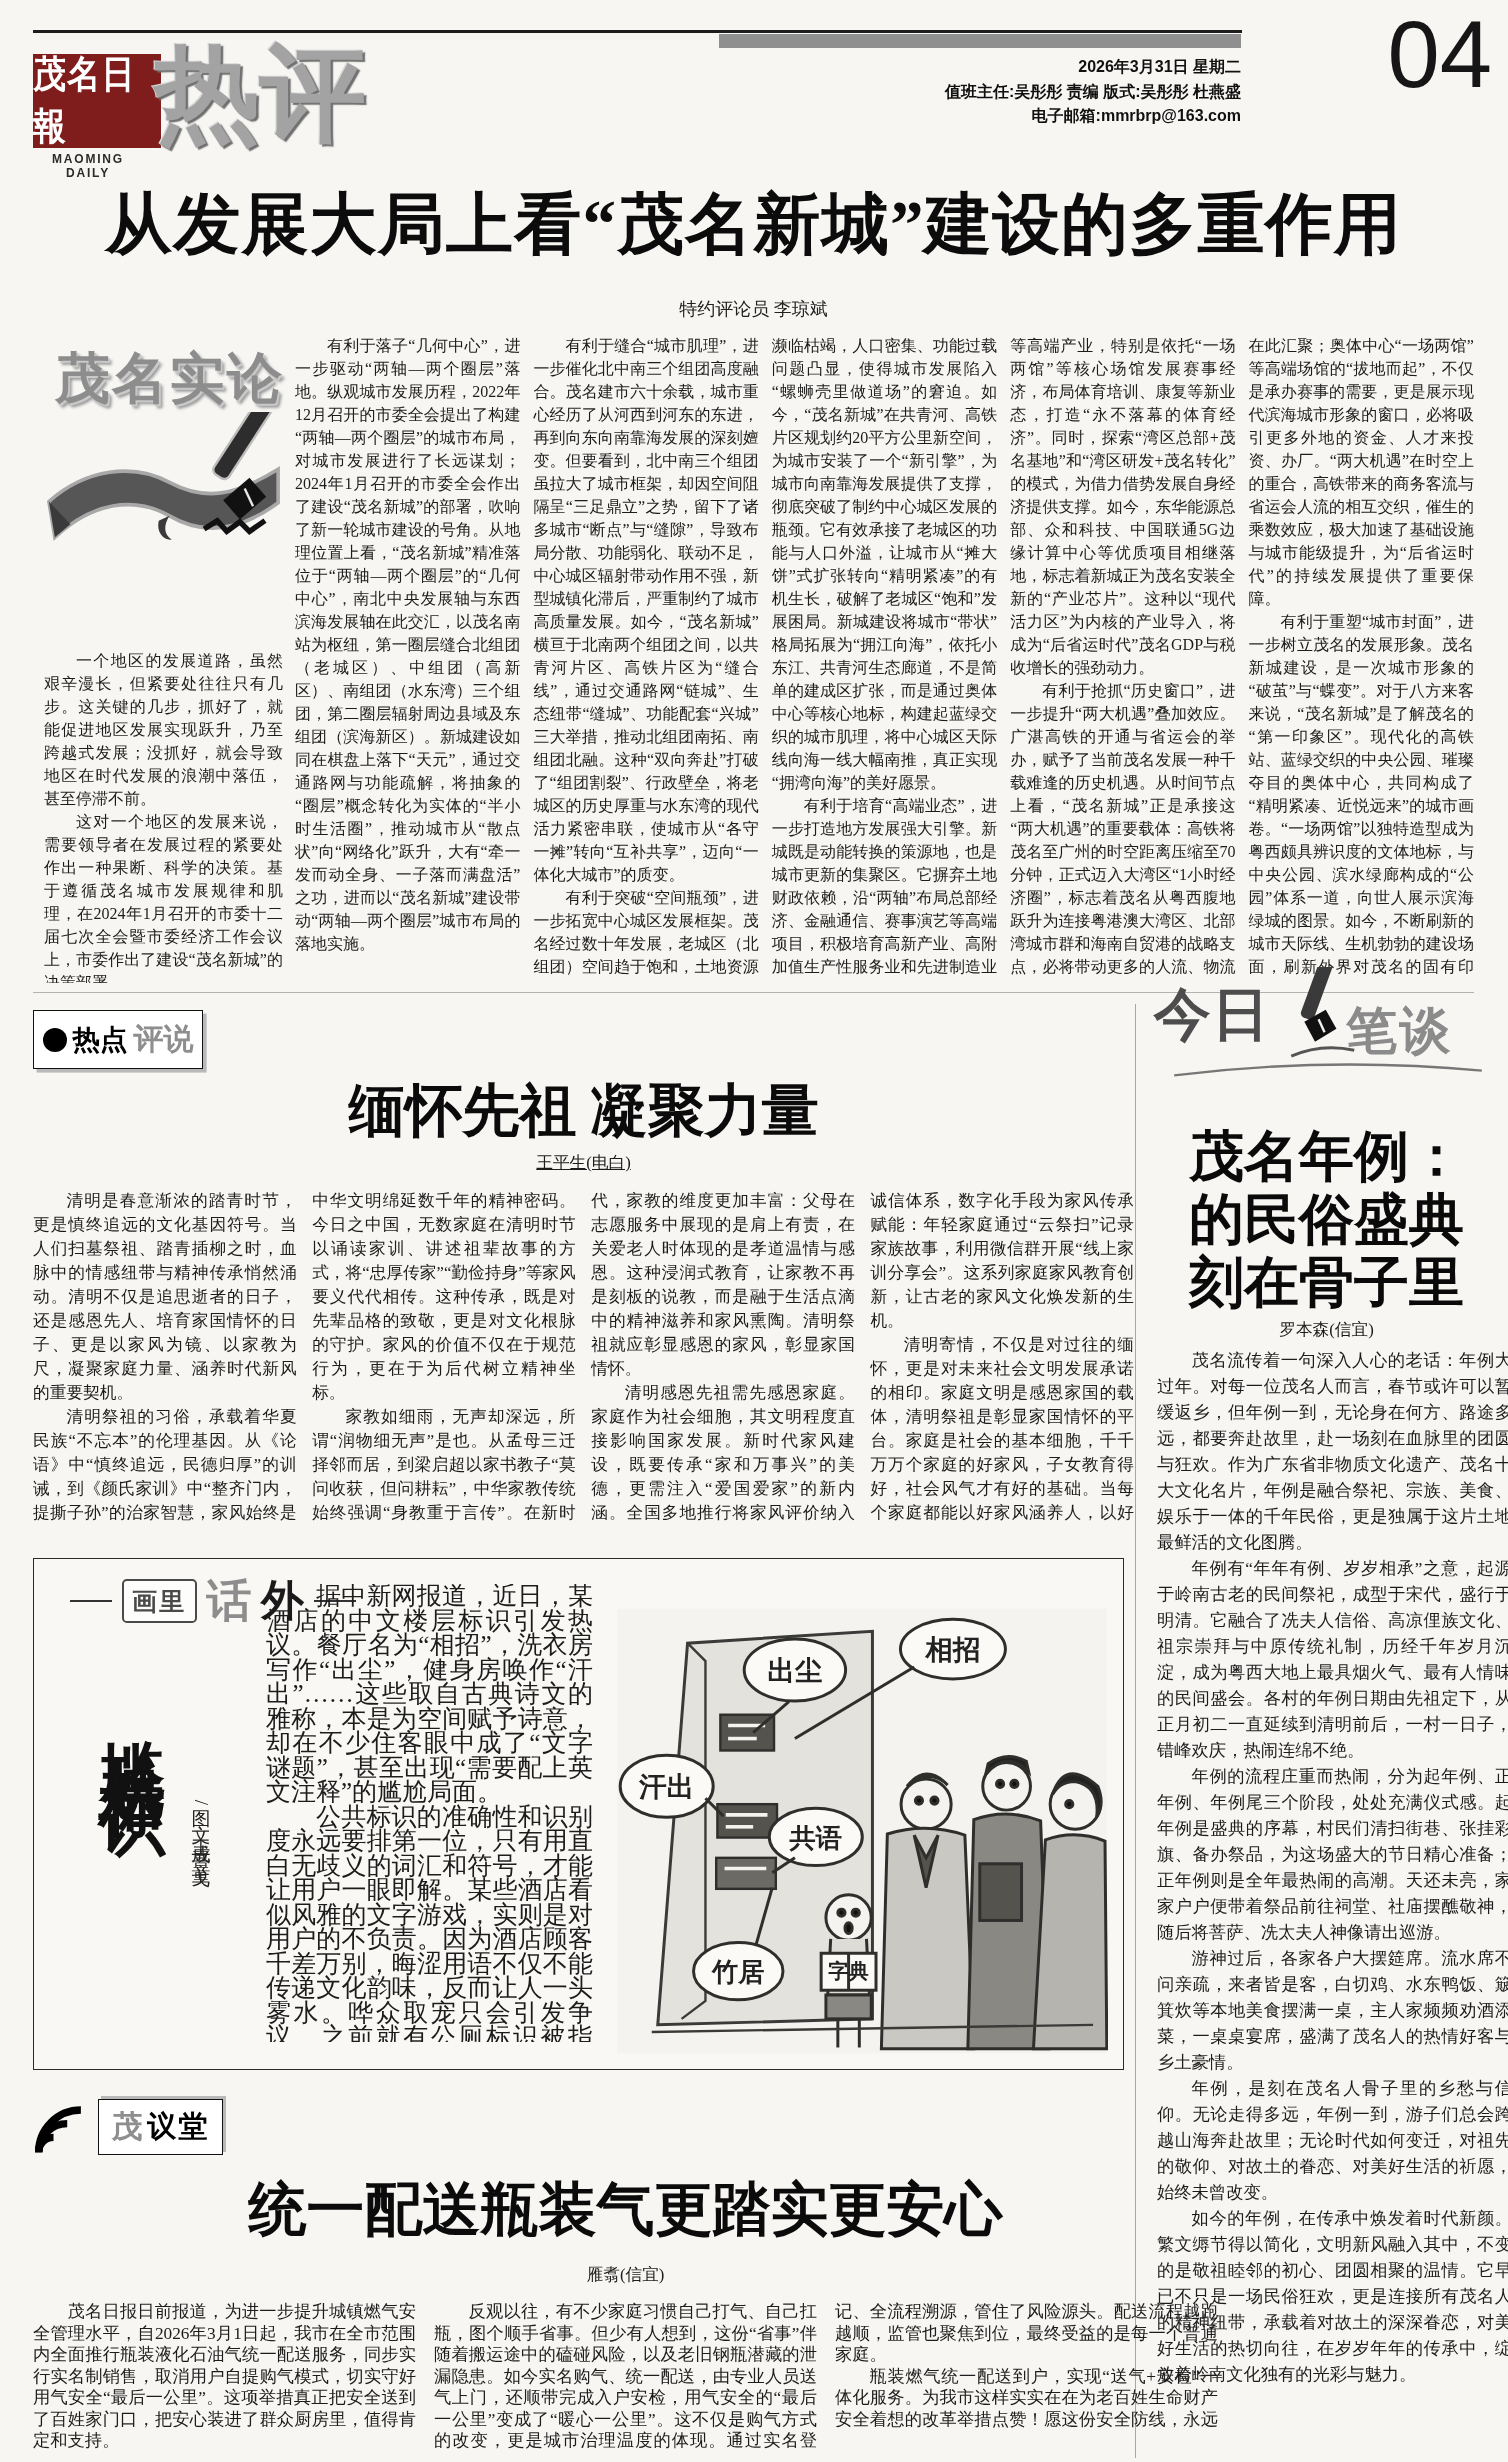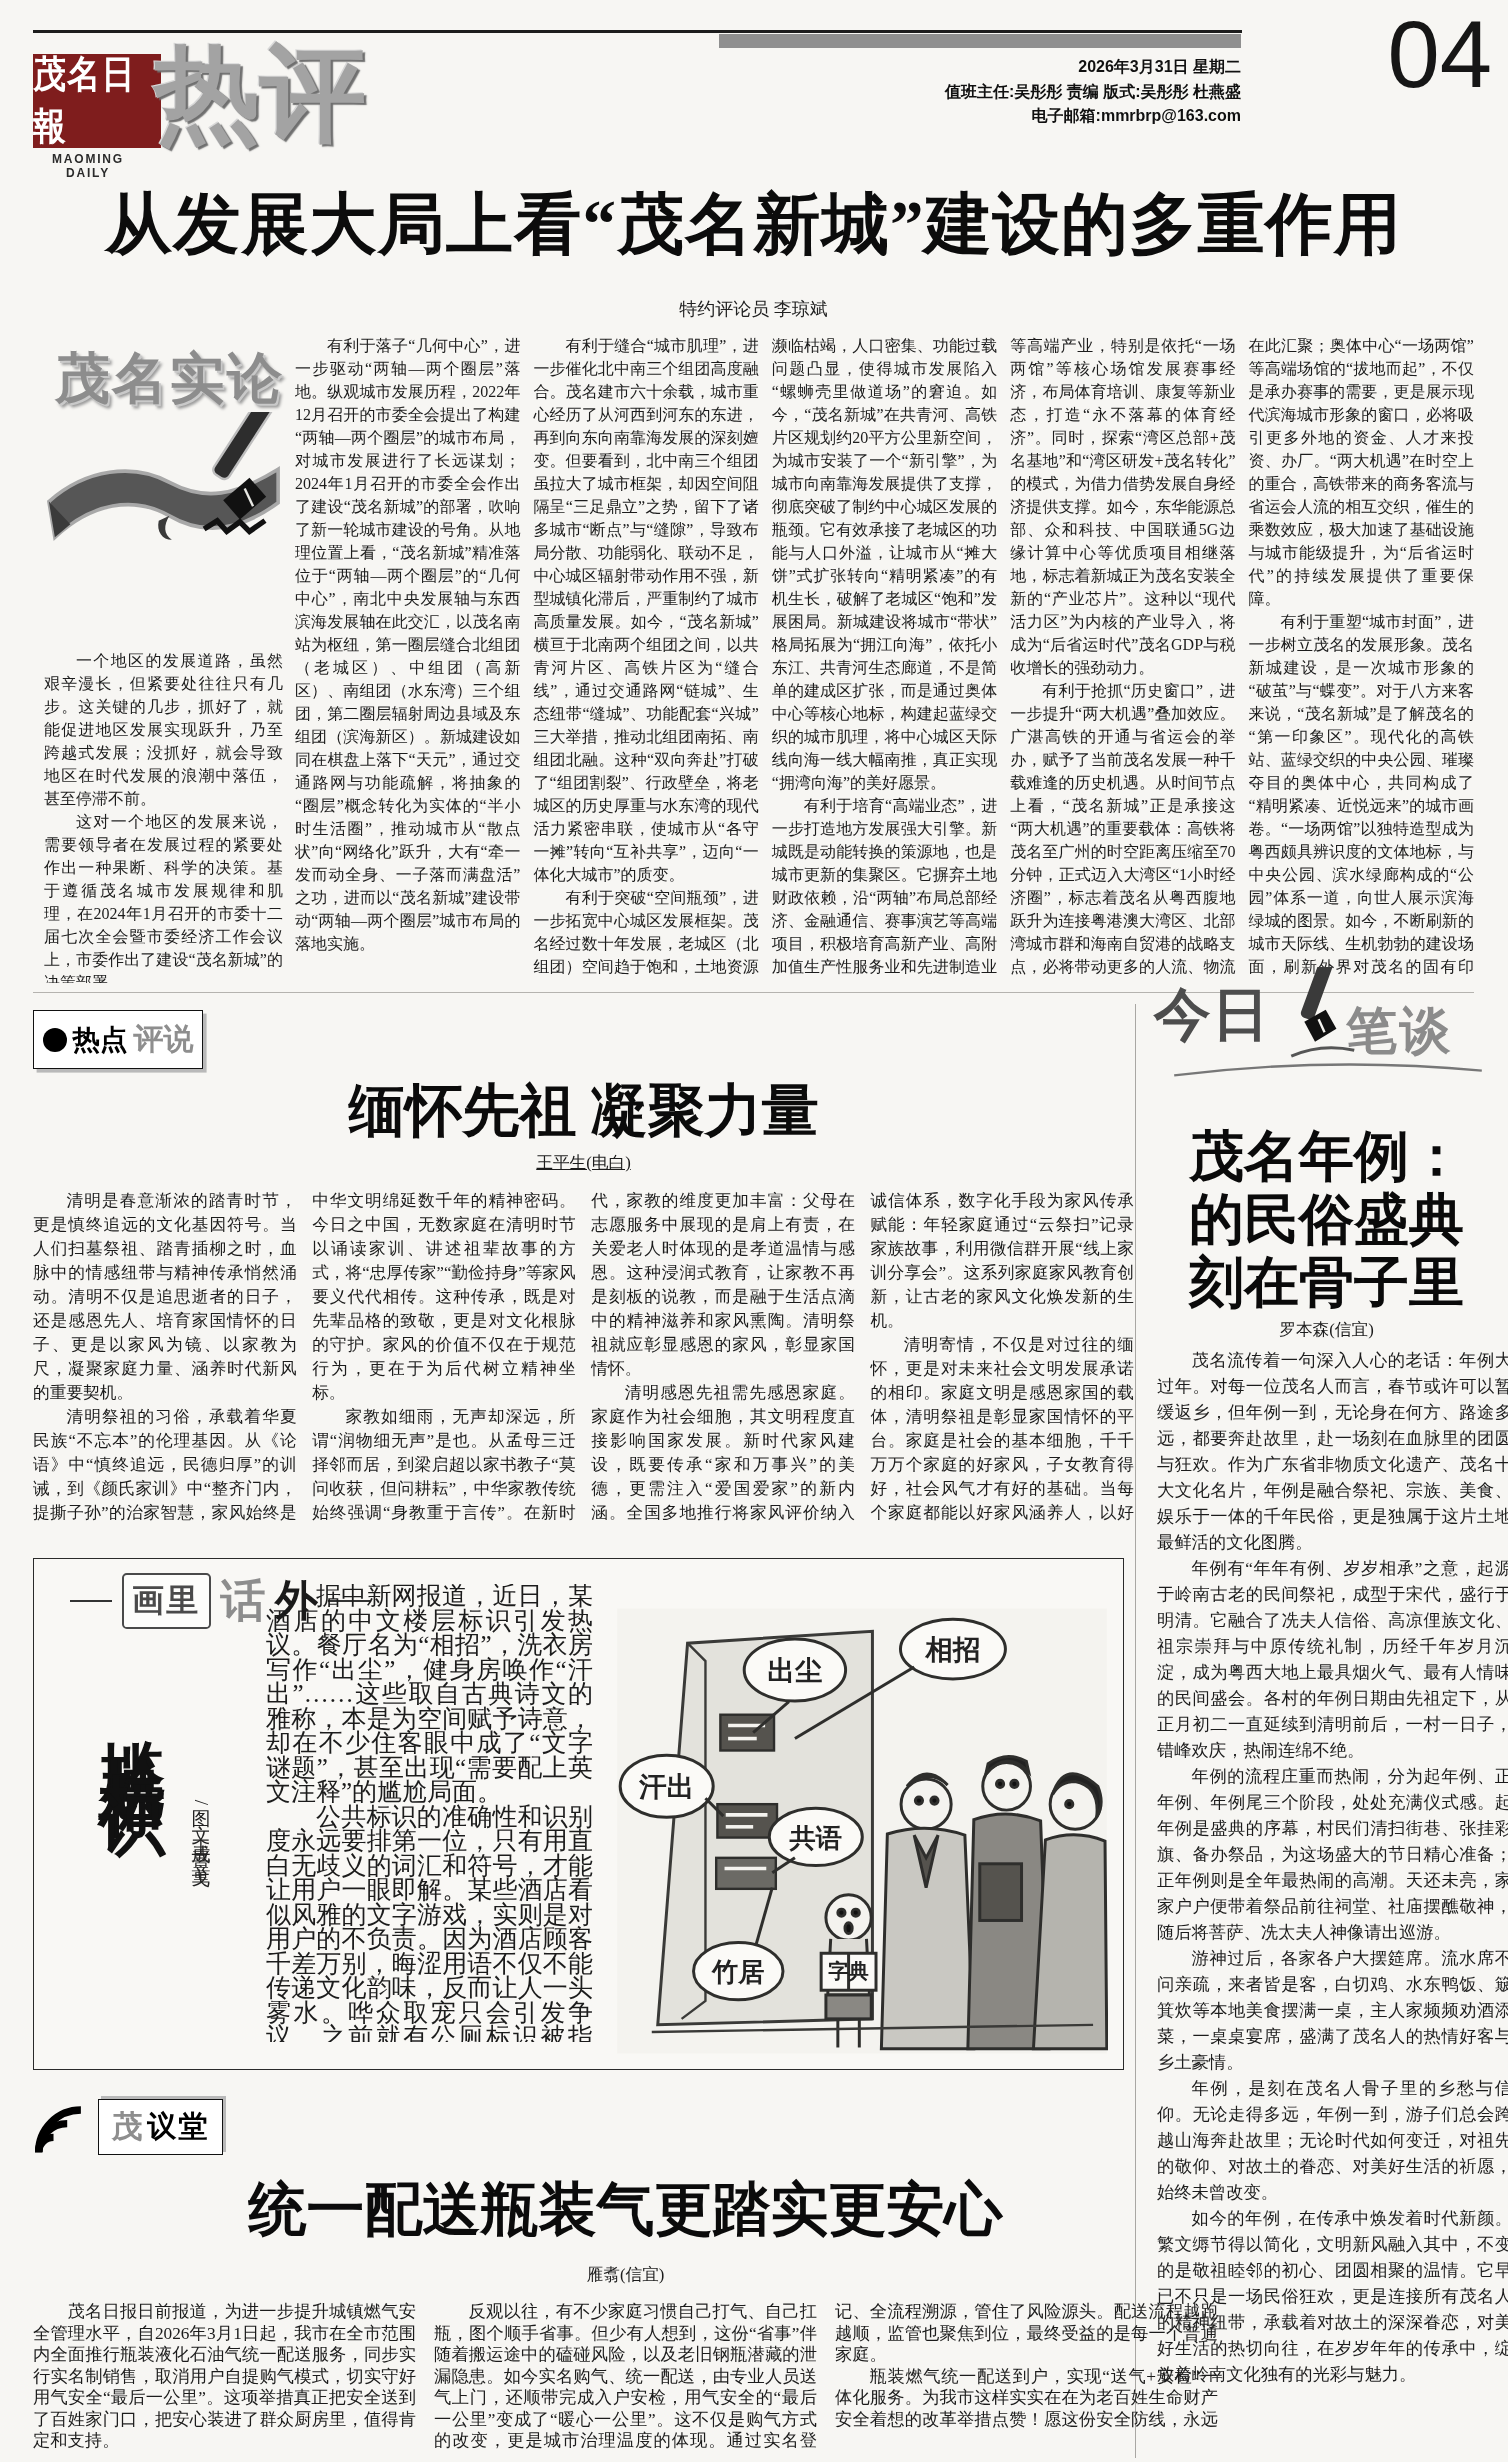"画里" .huali-stamp { font-size: 32px -> 25px }
